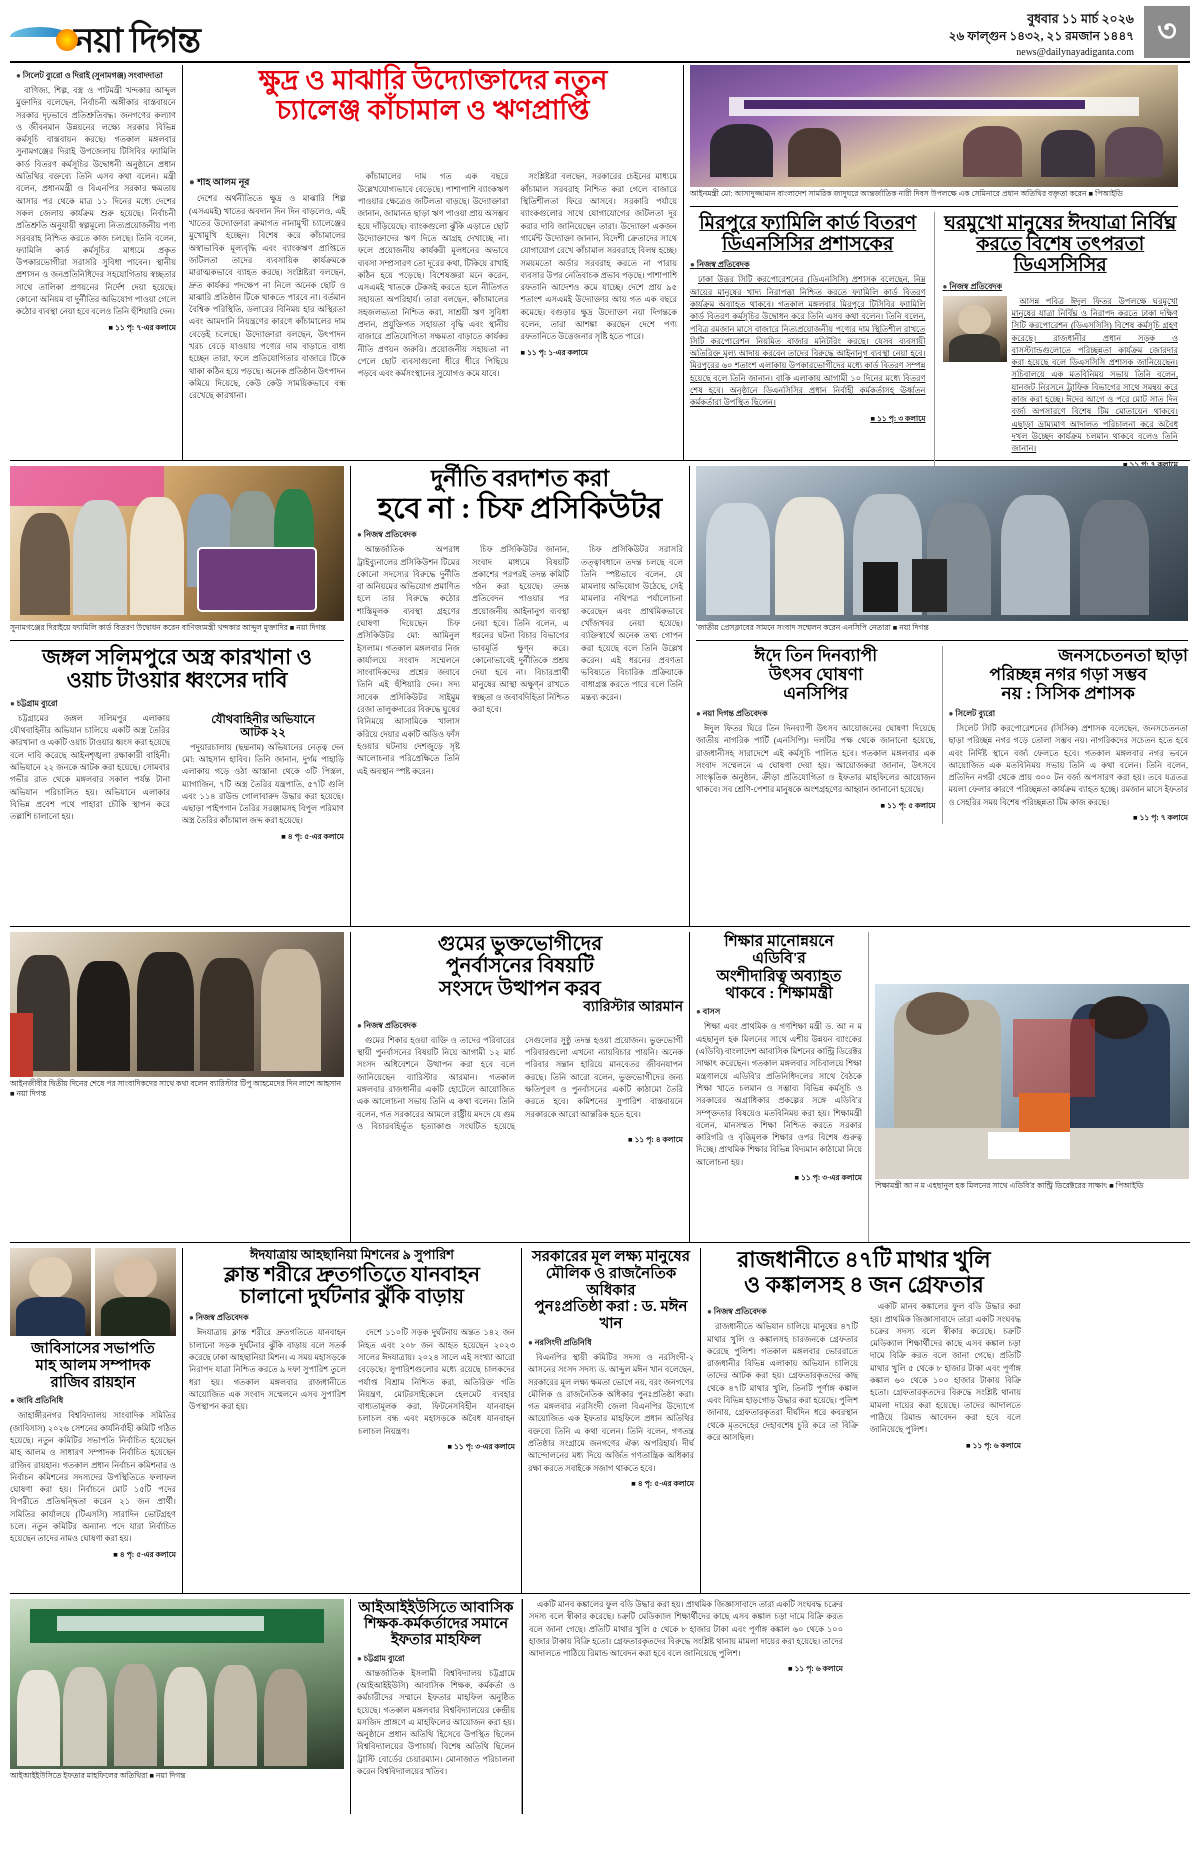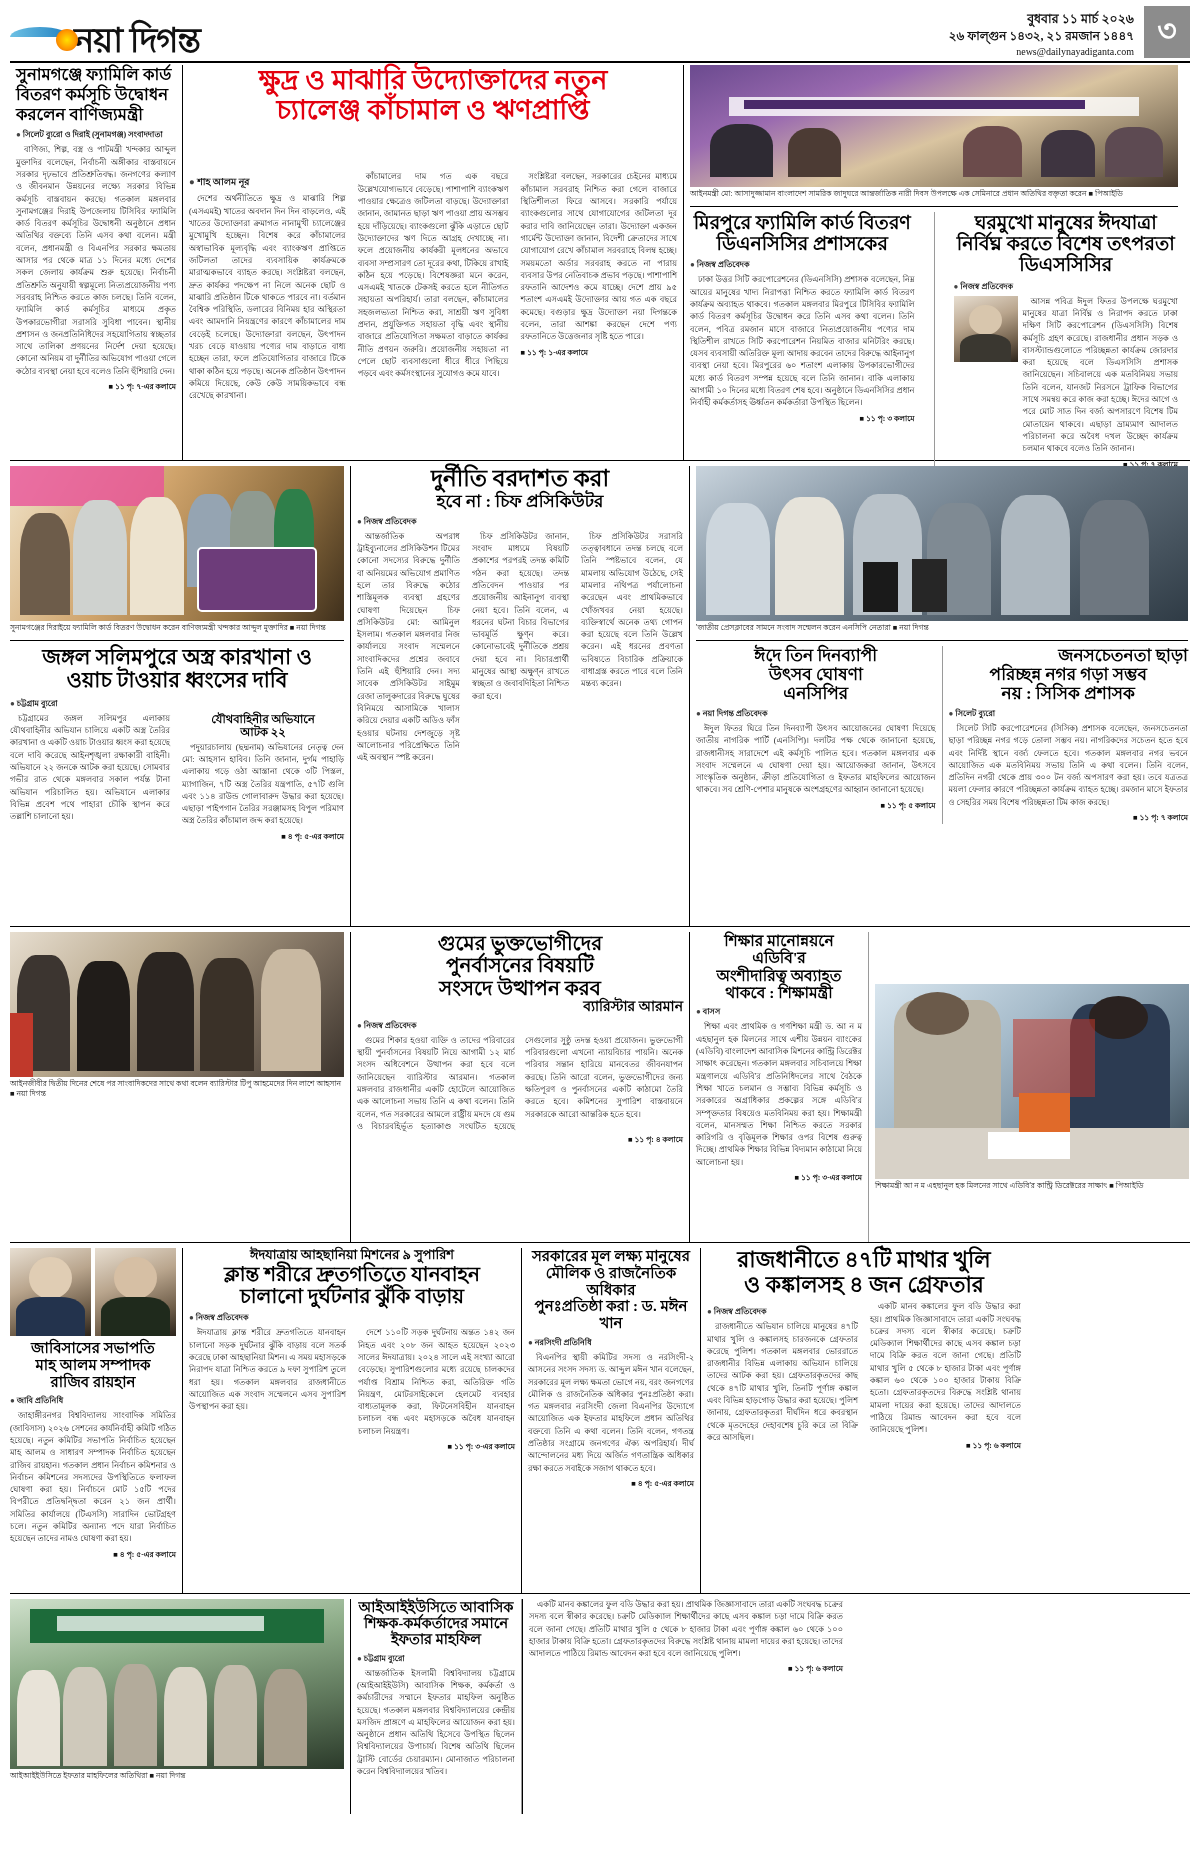"সুনামগঞ্জে ফ্যামিলি কার্ড বিতরণ কর্মসূচি" div.hl { html: <div>সুনামগঞ্জে ফ্যামিলি কার্ড বিতরণ কর্মসূচি উদ্বোধন করলেন বাণিজ্যমন্ত্রী</div> -> none }
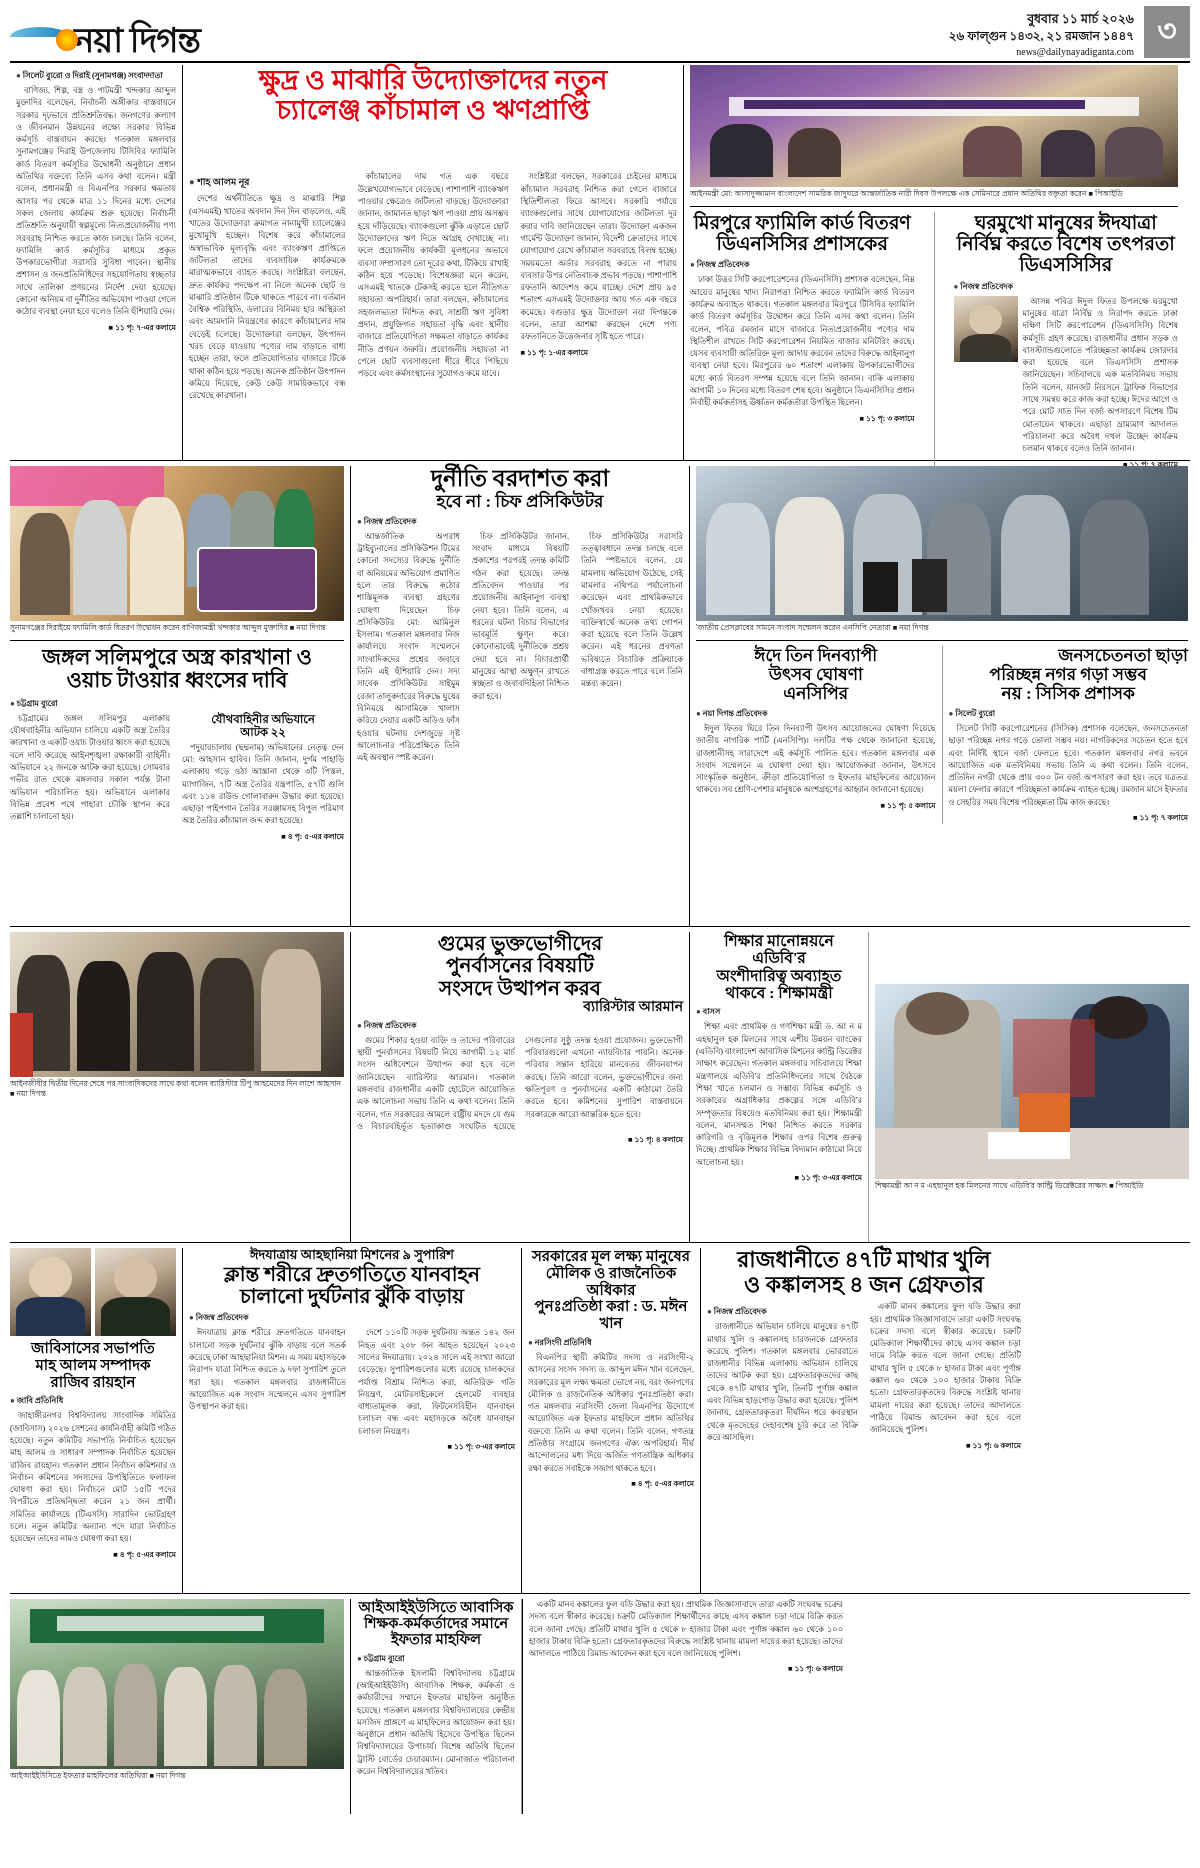"মিরপুরে ফ্যামিলি কার্ড বিতরণ ডিএনসিসির" div.cols { gap: 13px -> 2px; text-decoration: none -> underline }
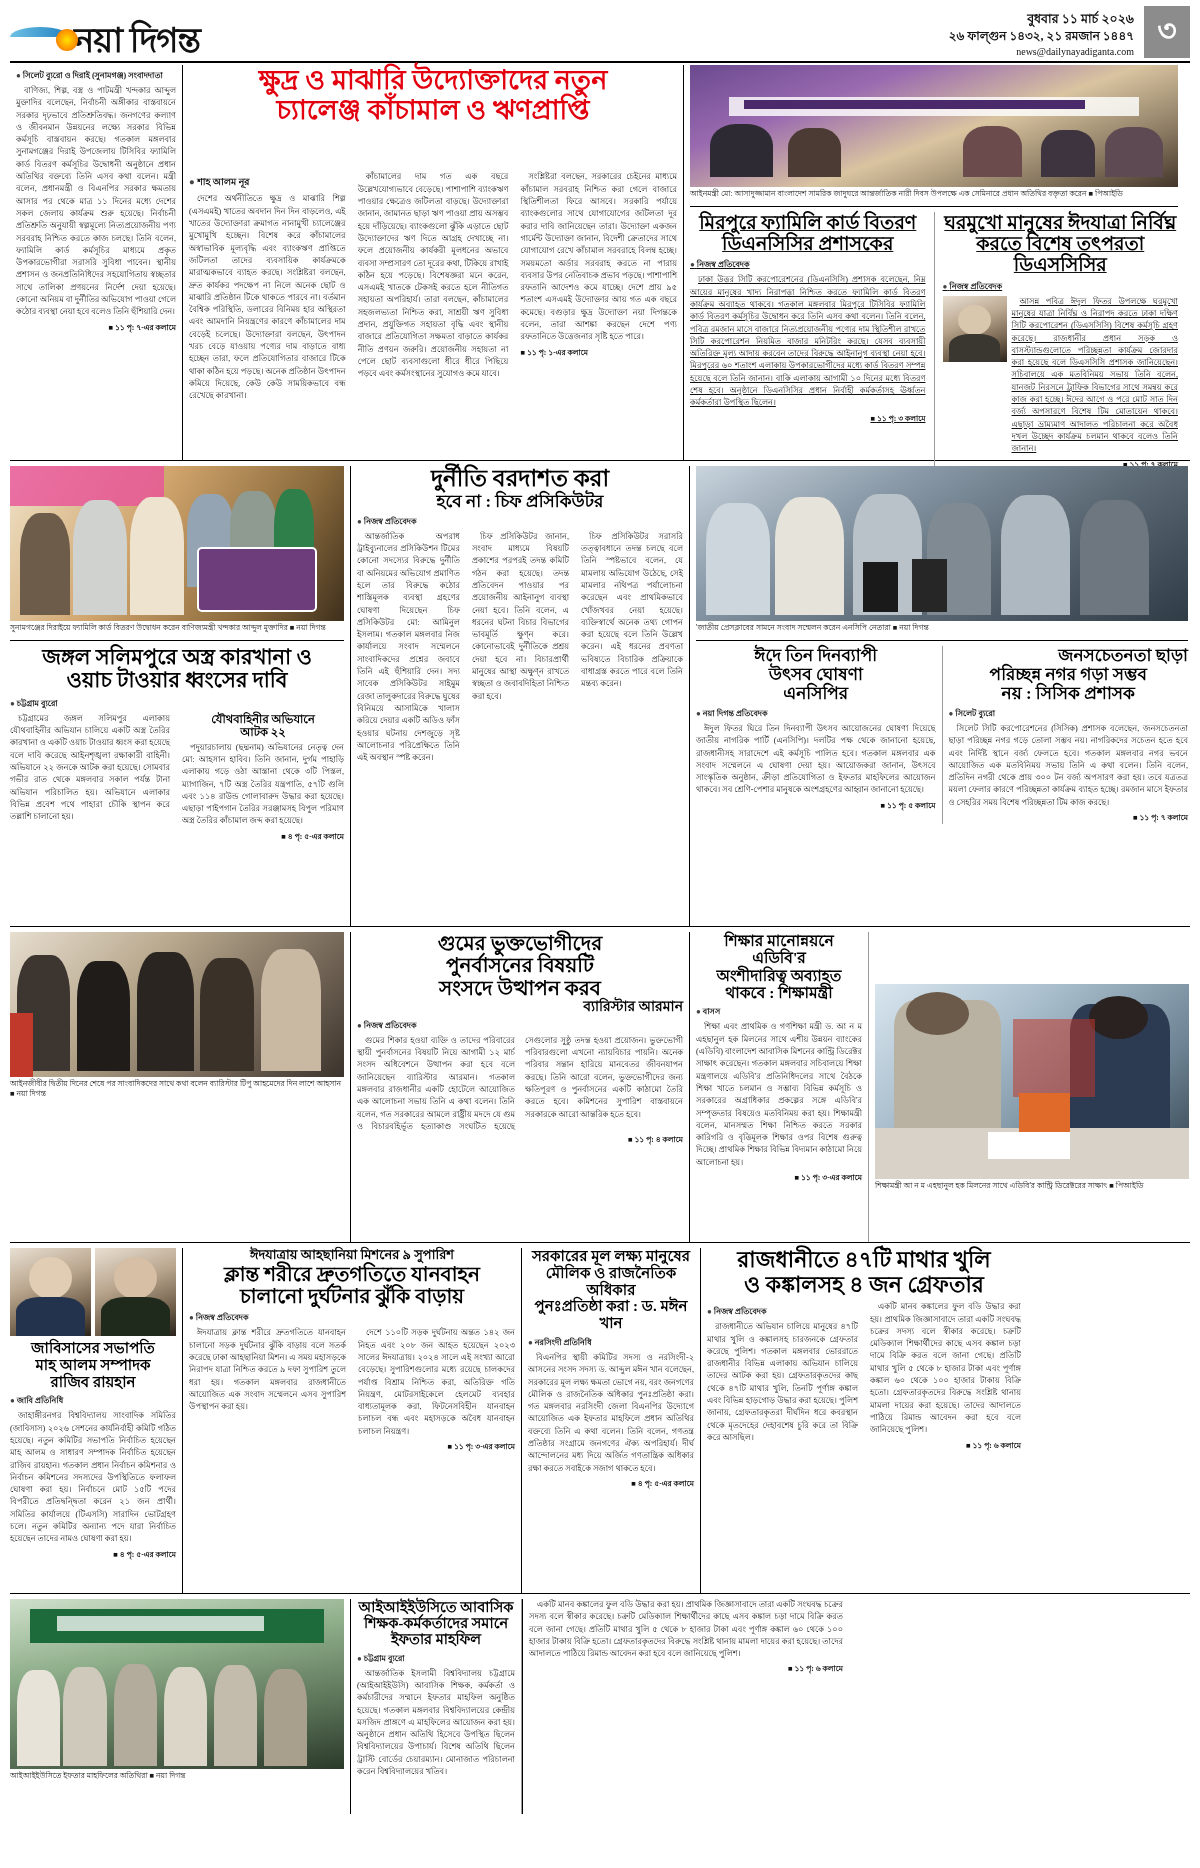"হবে না : চিফ প্রসিকিউটর" div.hl { font-size: 17px -> 29px }
